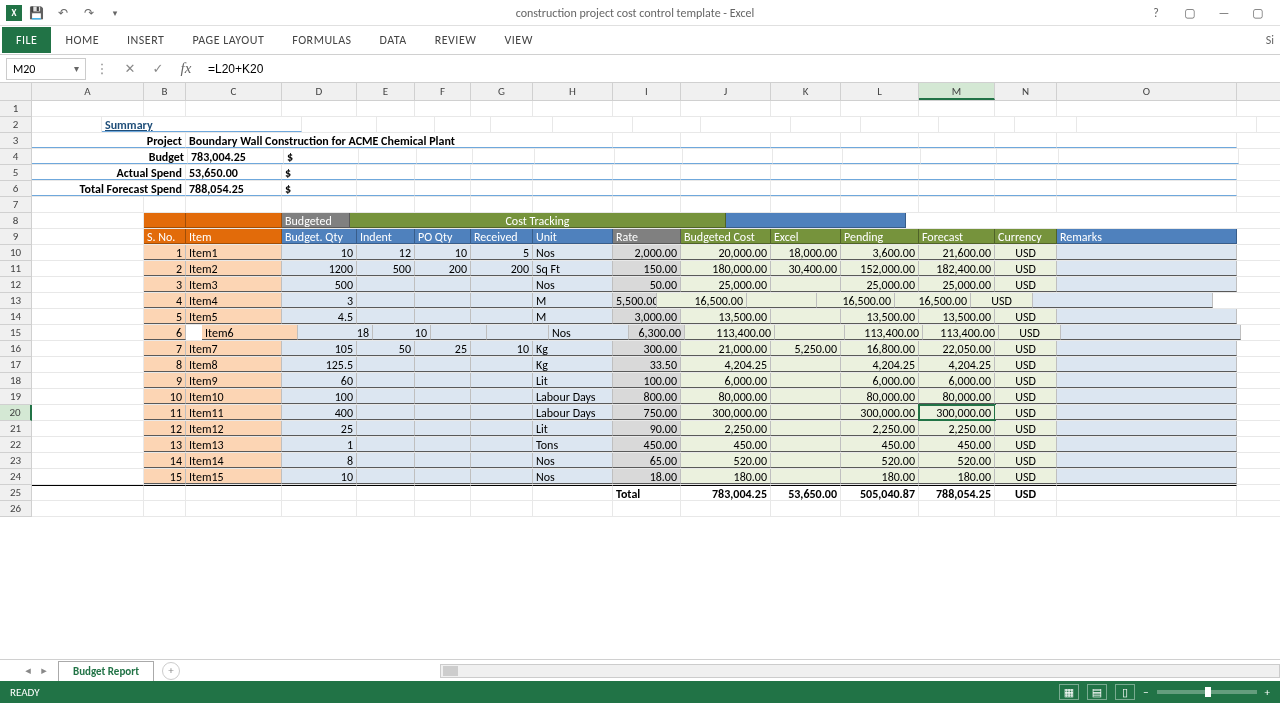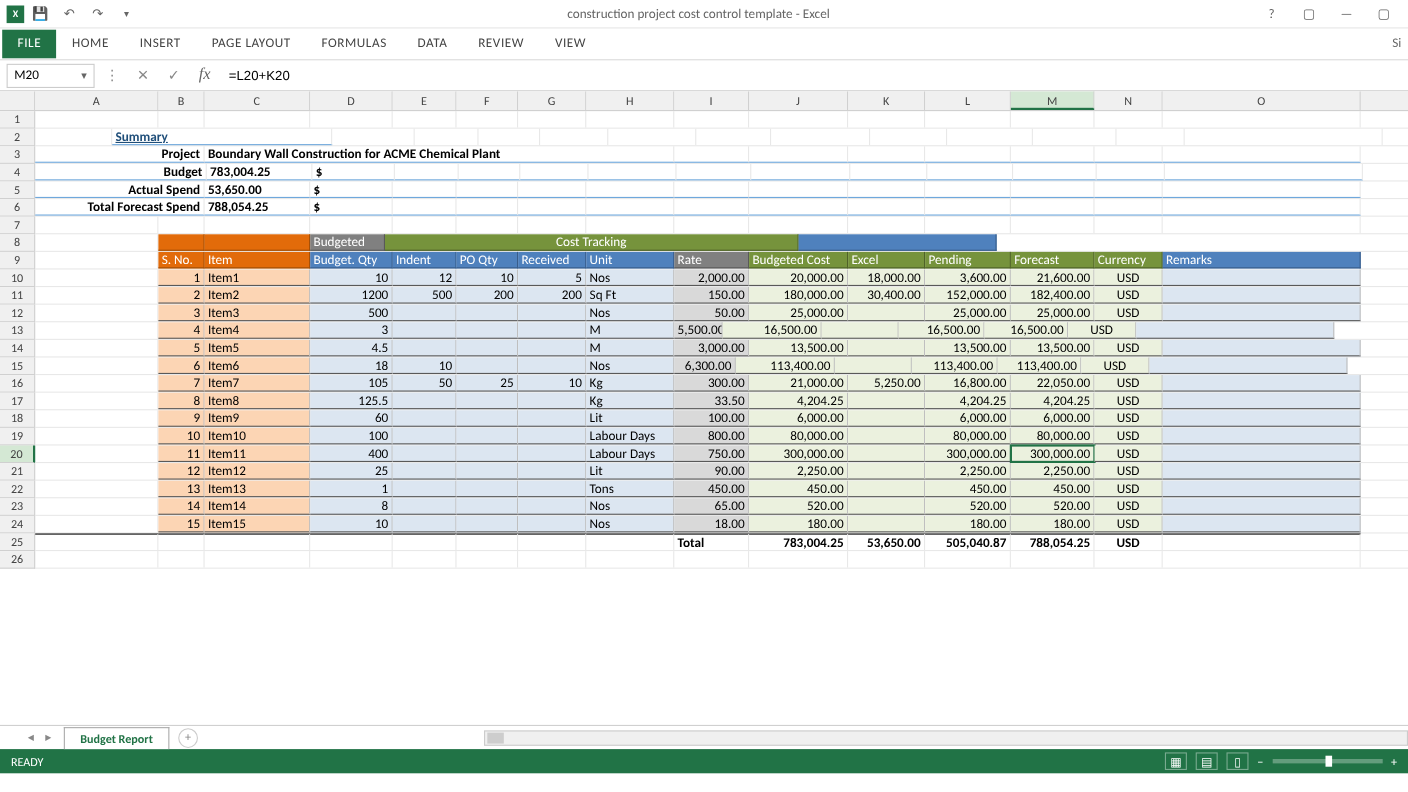"Item6" div.cell { margin-left: none -> 16px }
